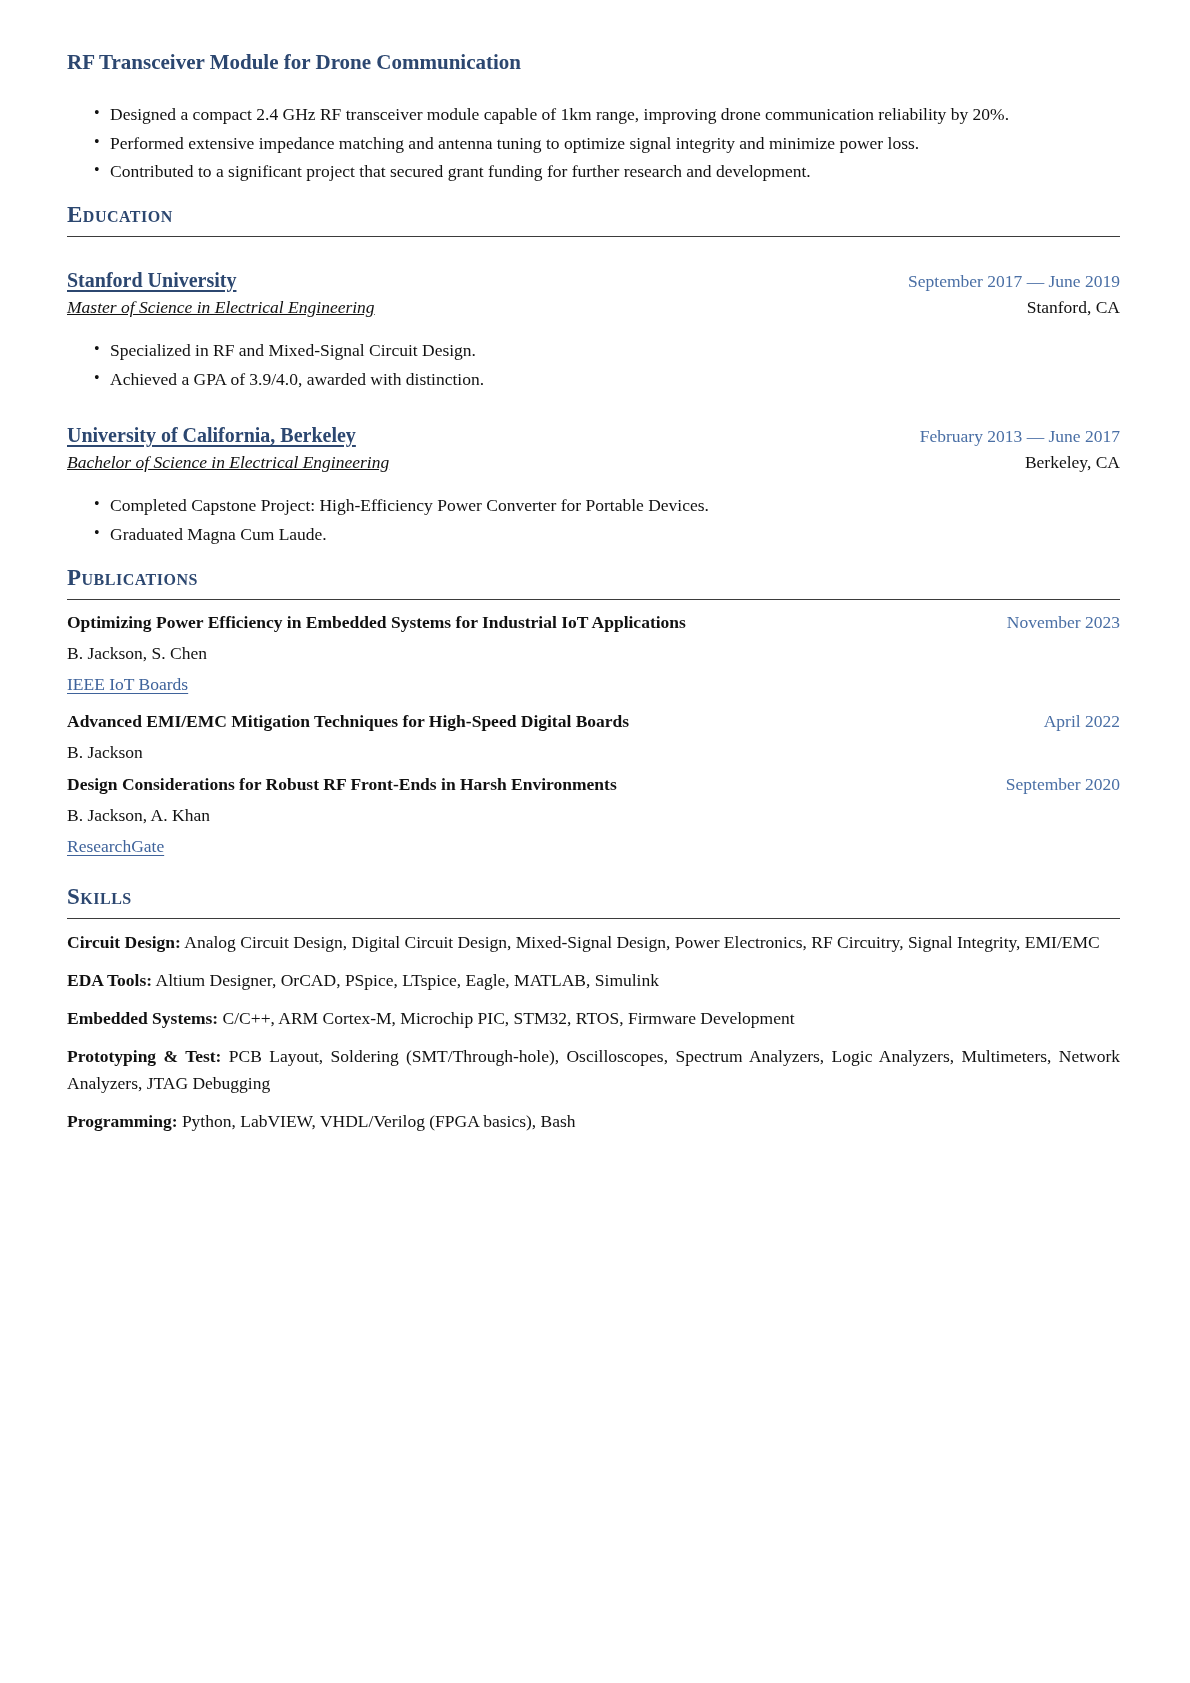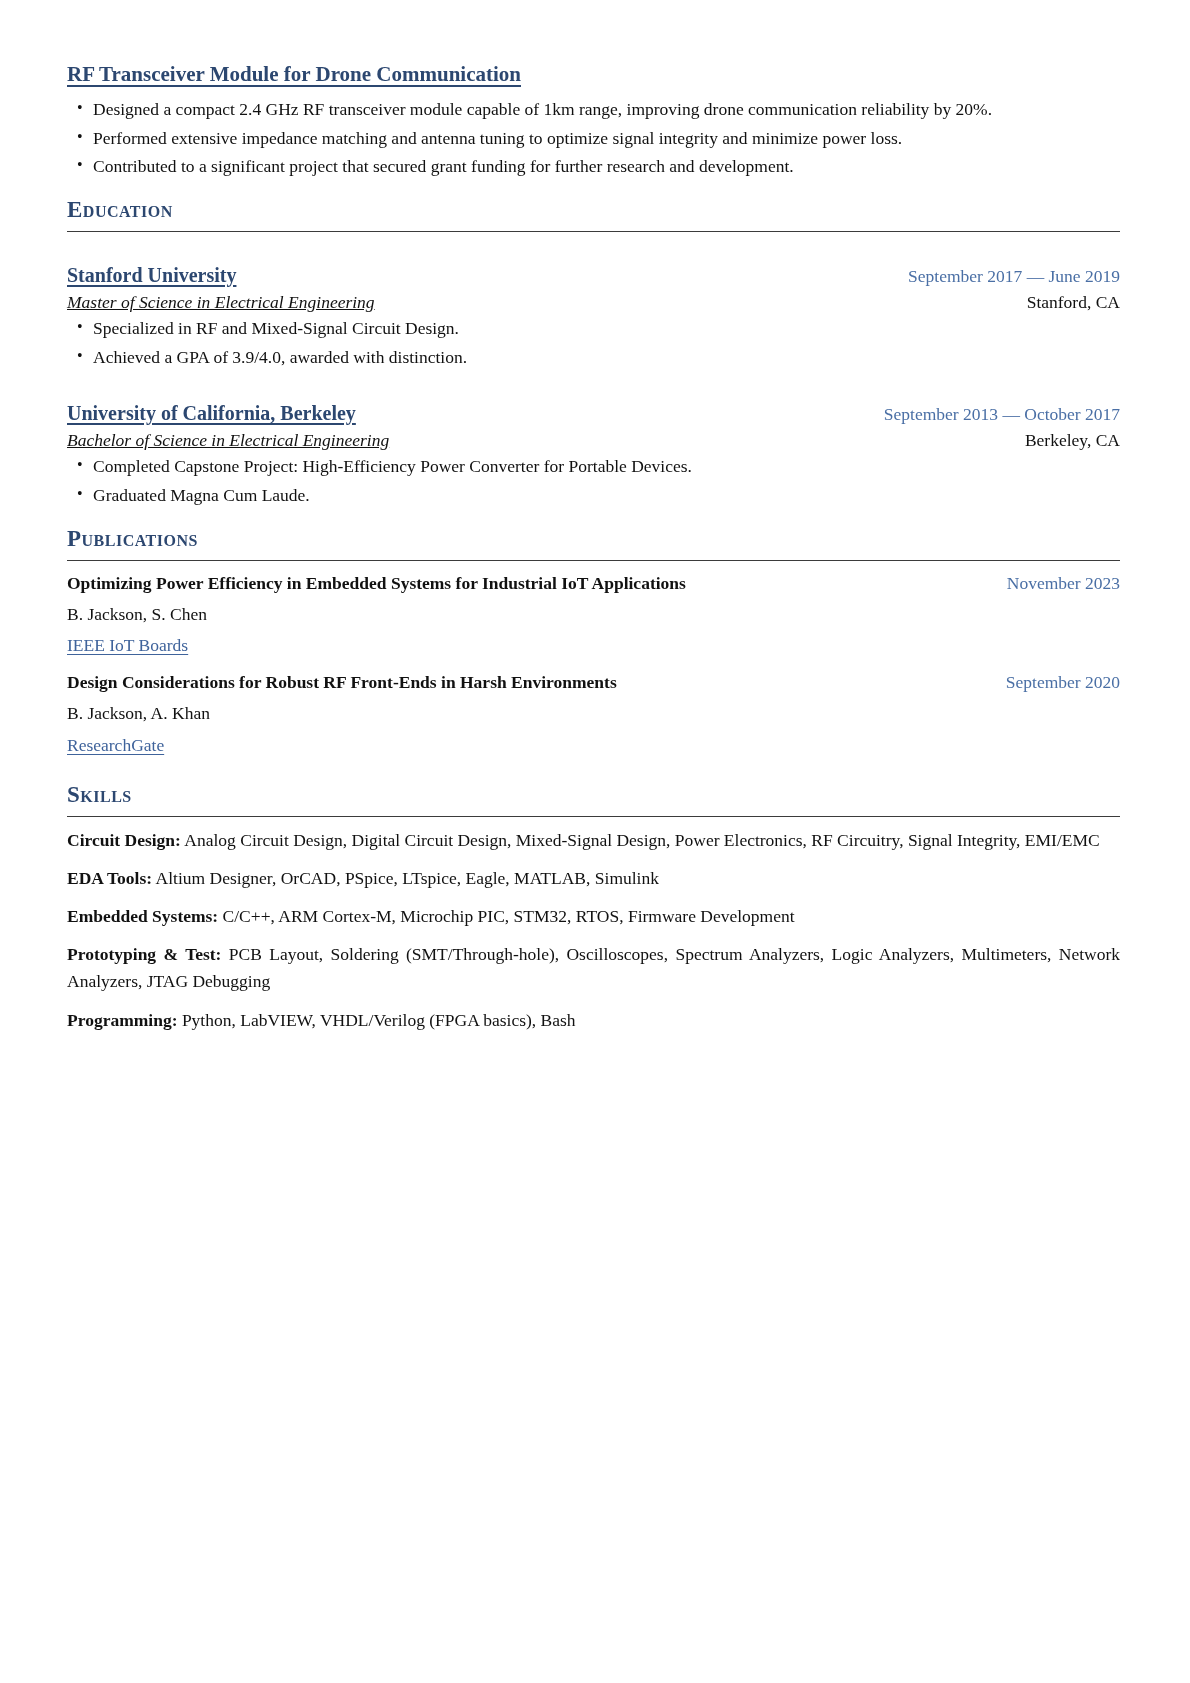"RF Transceiver Module for Drone" .project-title { margin: 12px 0 9px 0 -> 0 0 9px 0; text-decoration: underline -> none }
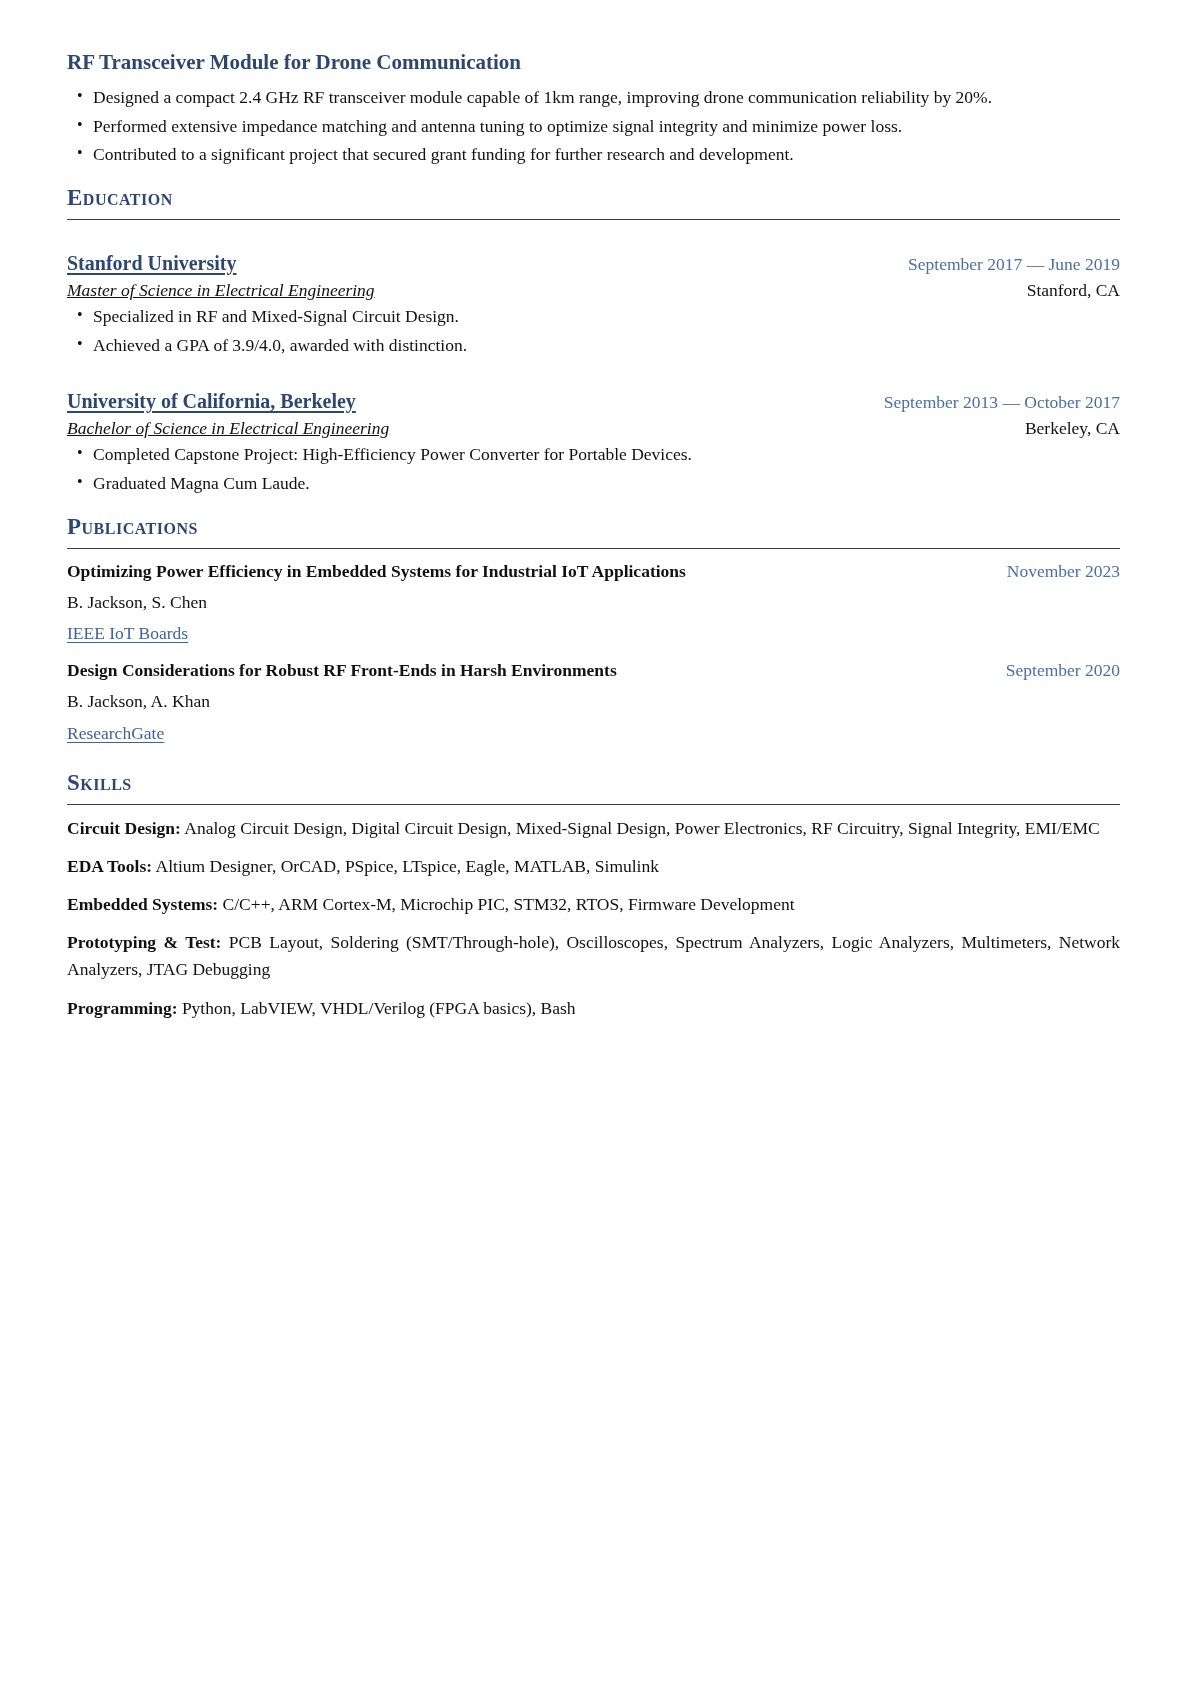"Designed a compact 2.4 GHz" ul.bullets { margin: 0 -> 17px }
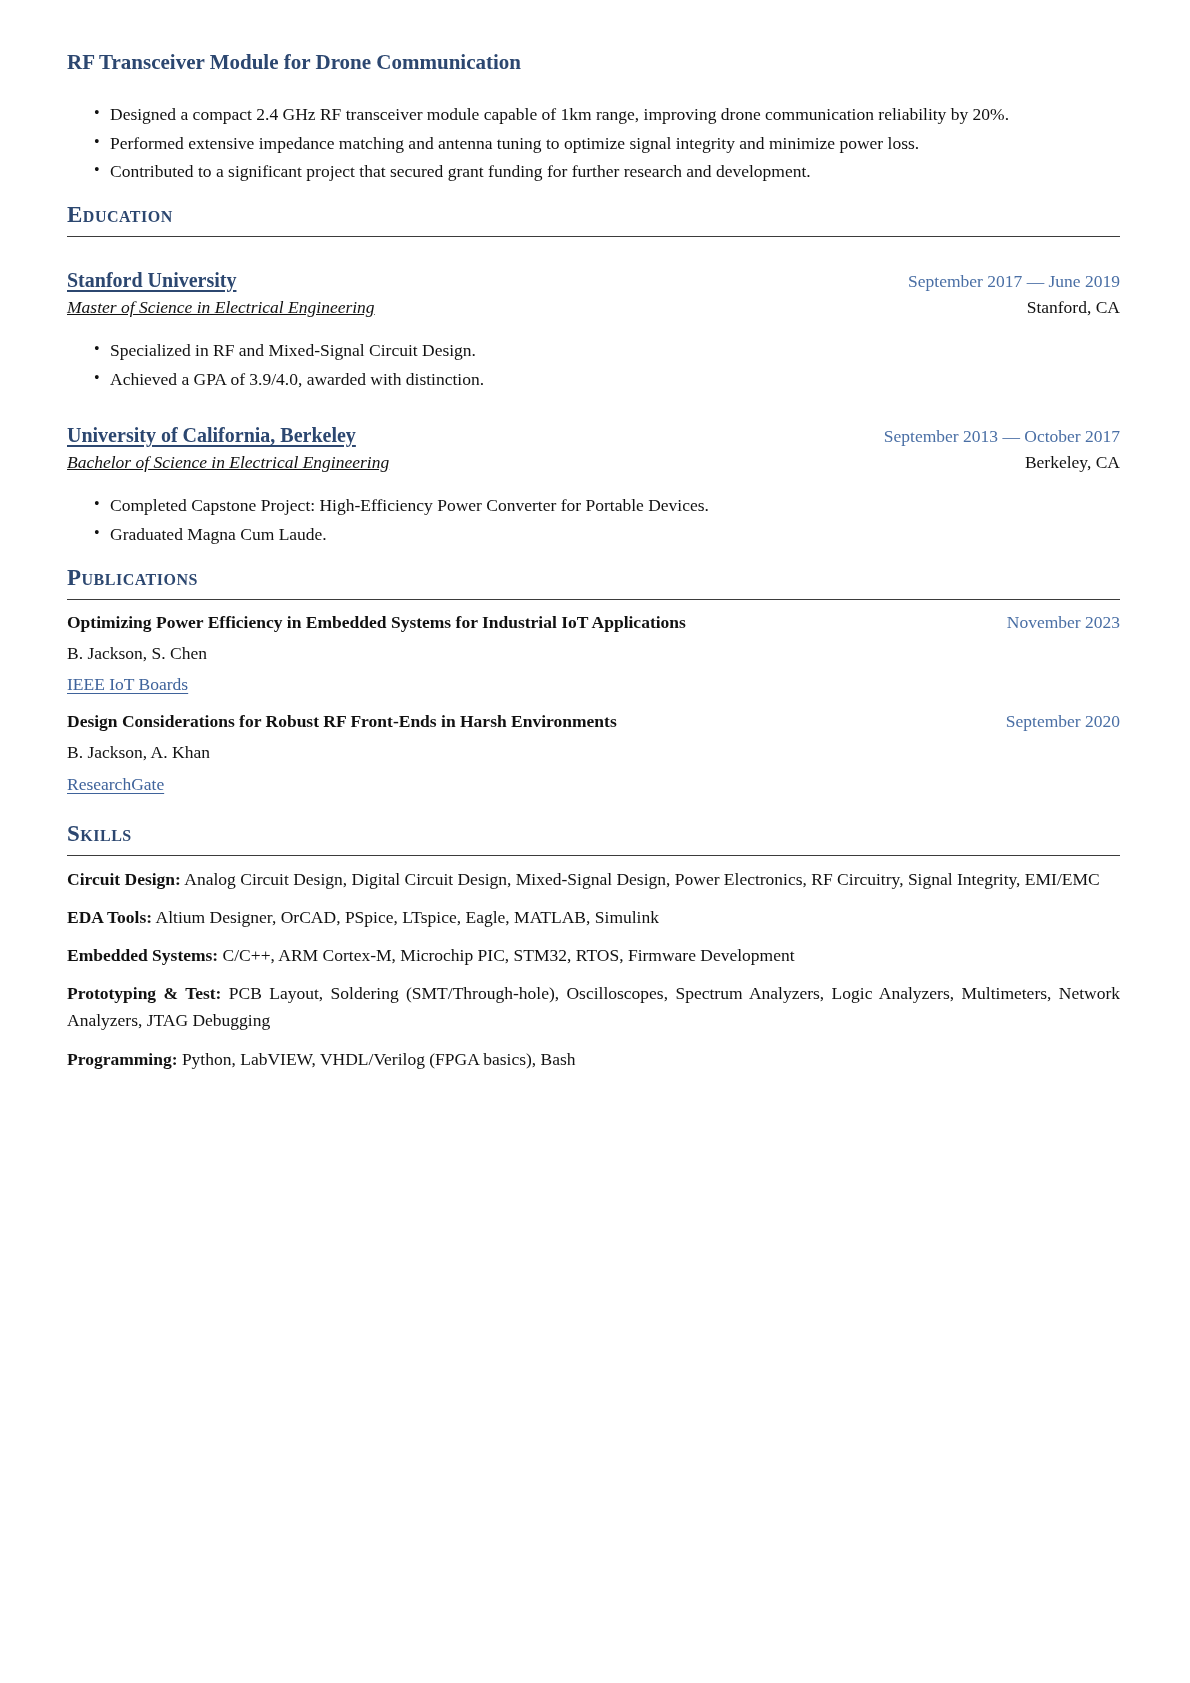"September 2013 — October 2017" span.dates { text: September 2013 — October -> February 2013 — June }
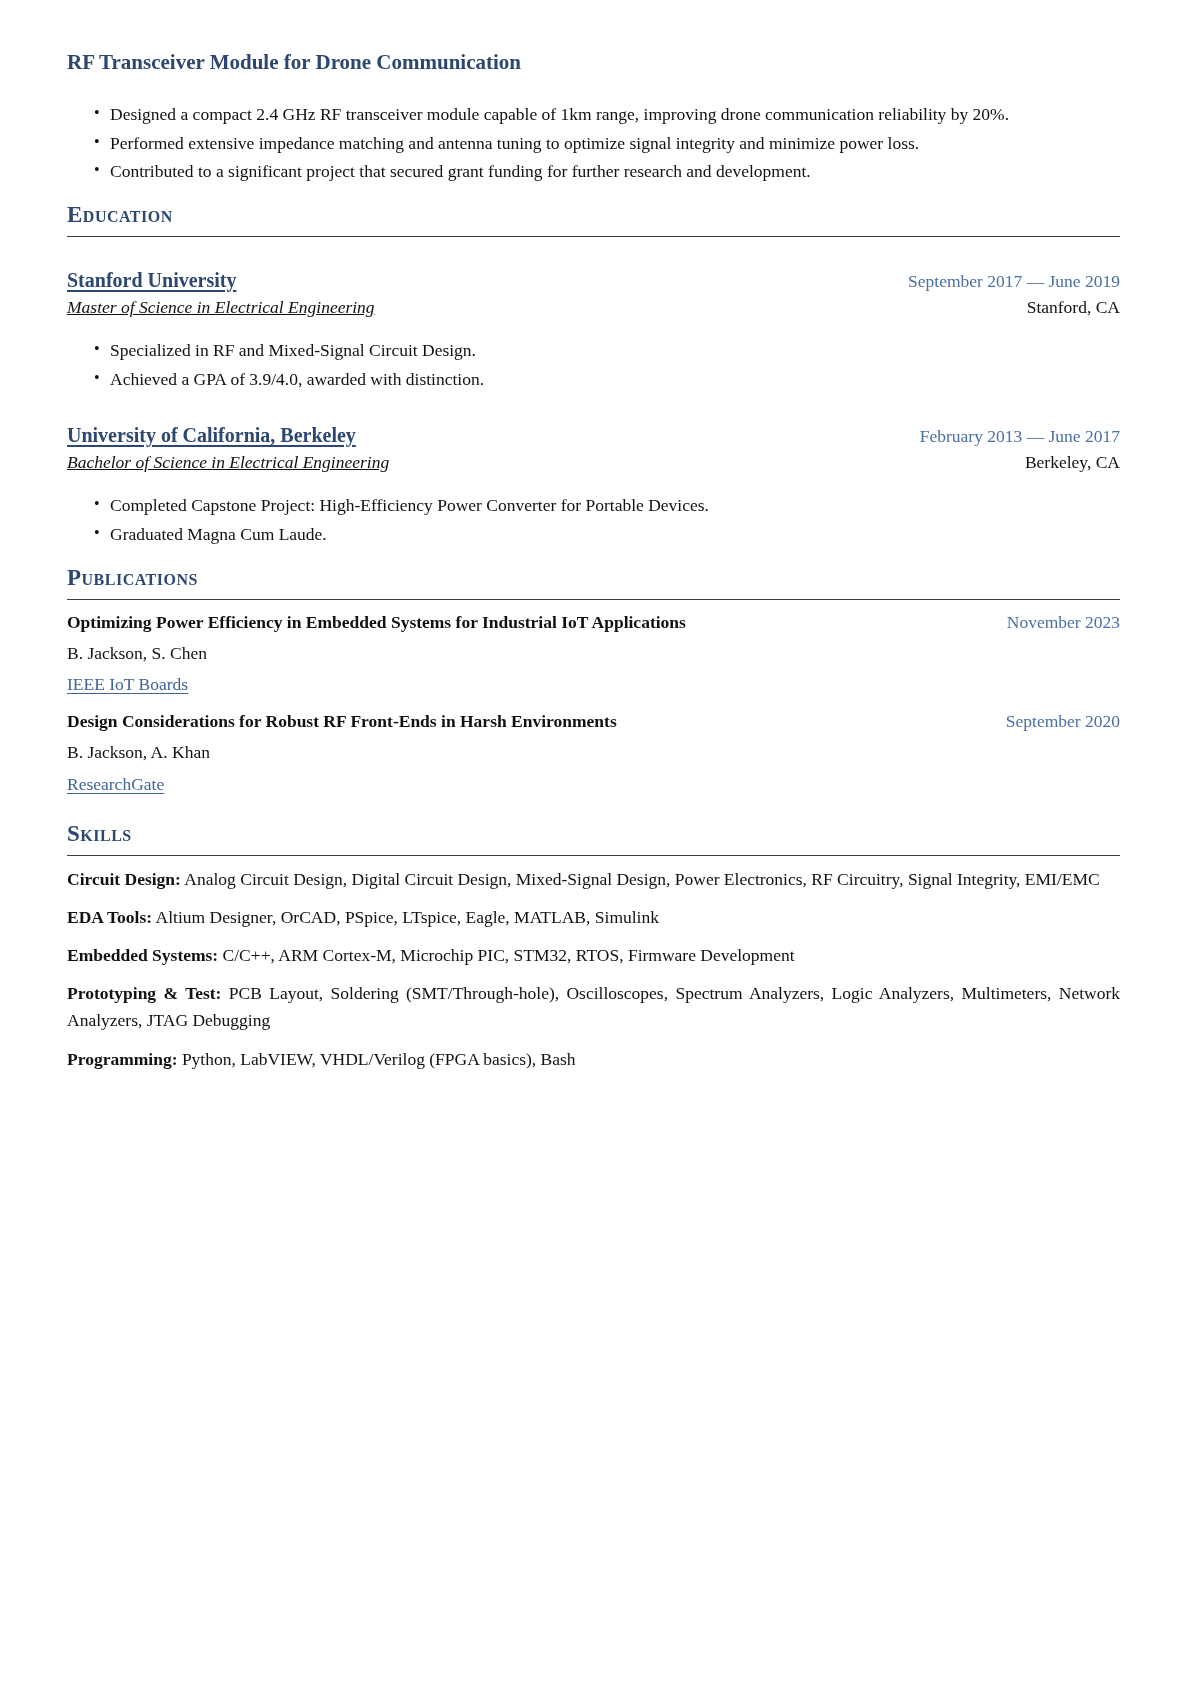"Advanced EMI/EMC Mitigation Techniques" div.pub-entry { html: none -> <div> <div> <span>Advanced EMI/EMC Mitigation Techniques for High-Speed Digital Boards</span> <span>April 2022</span> </div> <div>B. Jackson</div> </div> }
